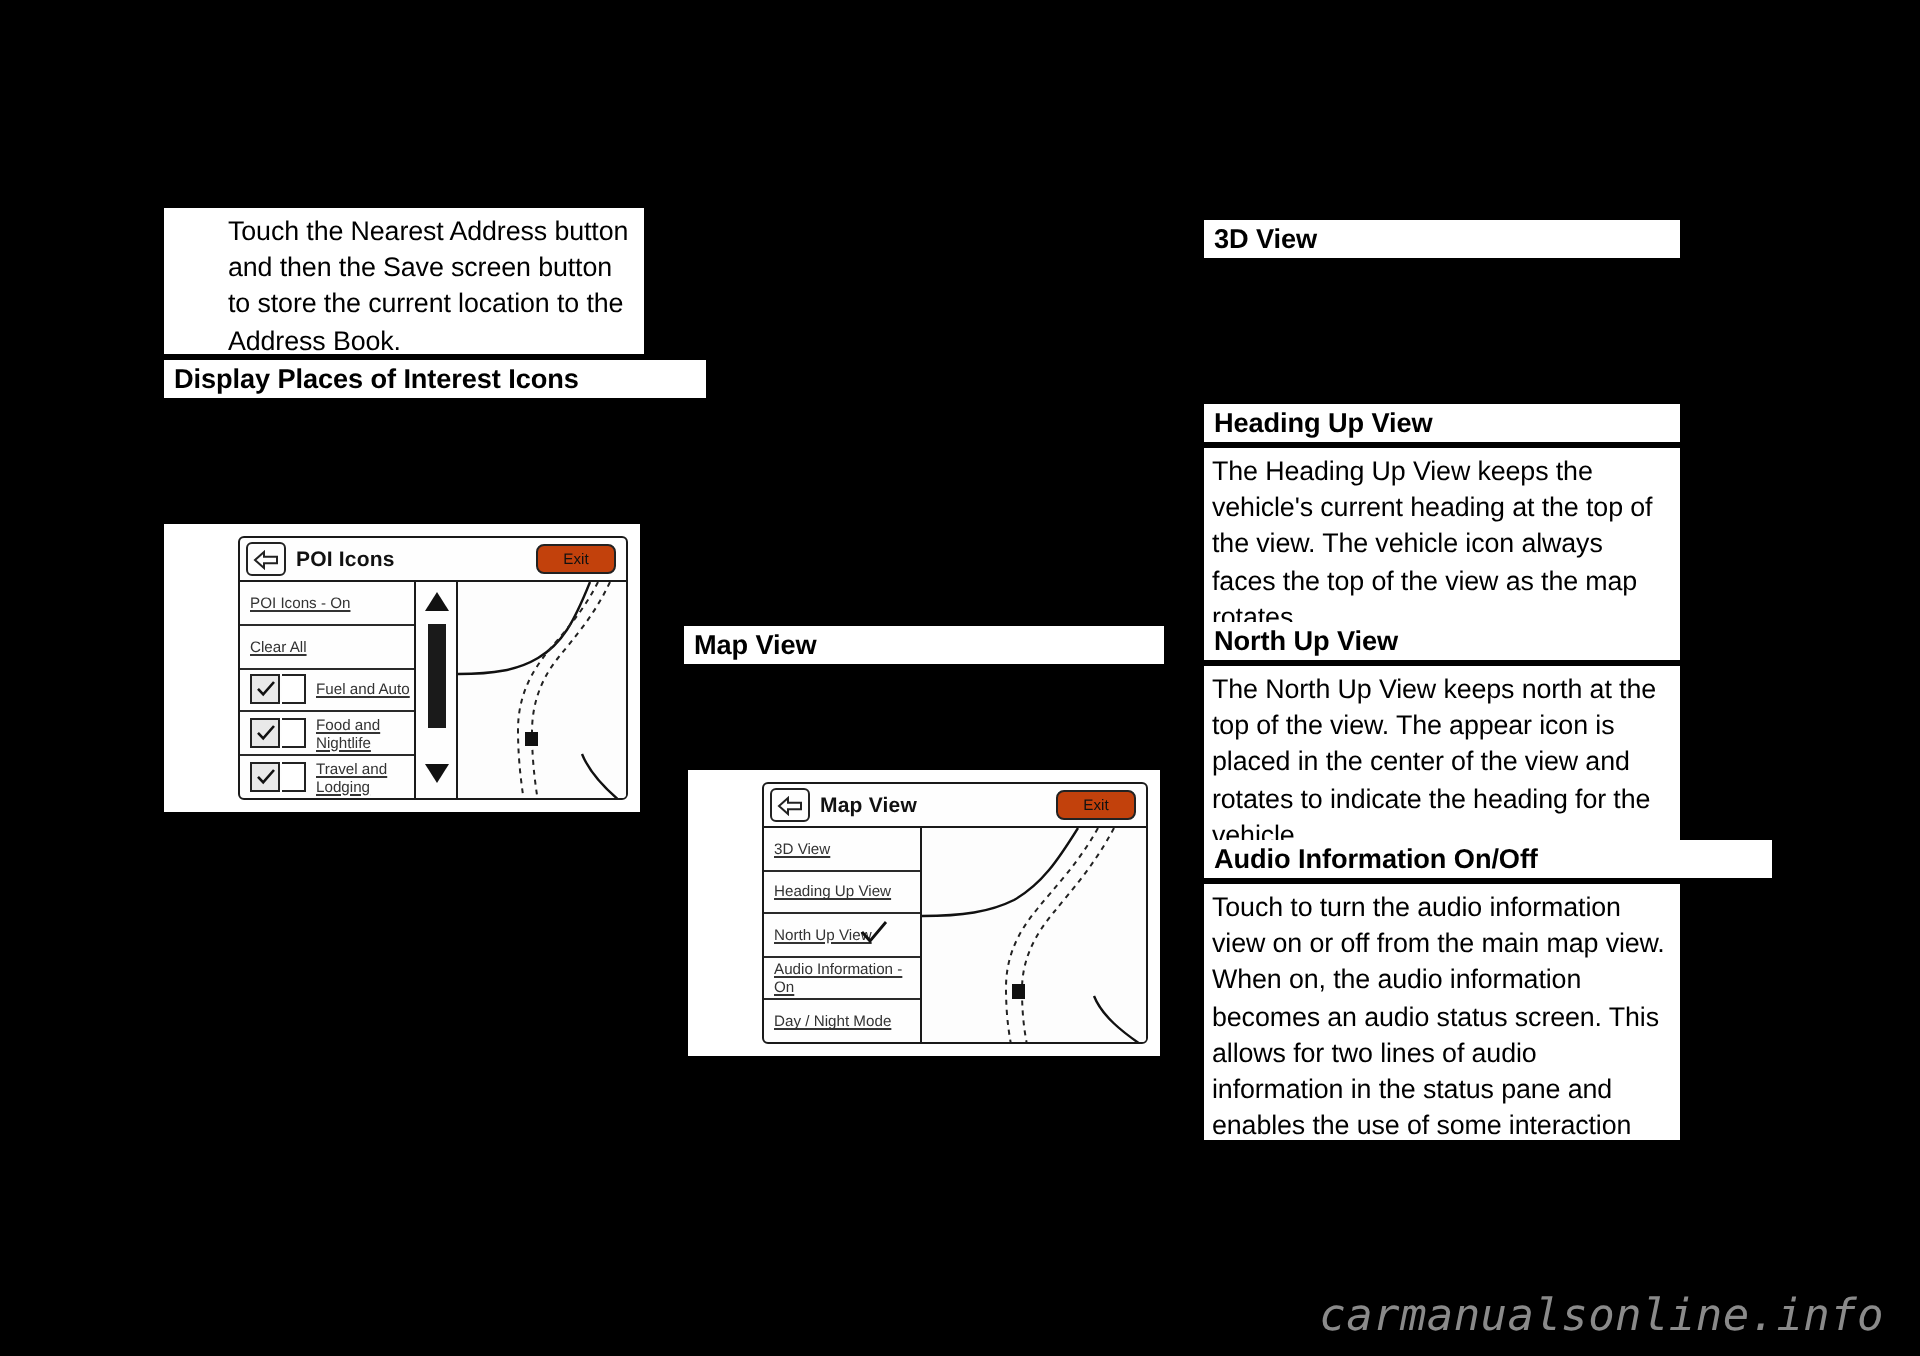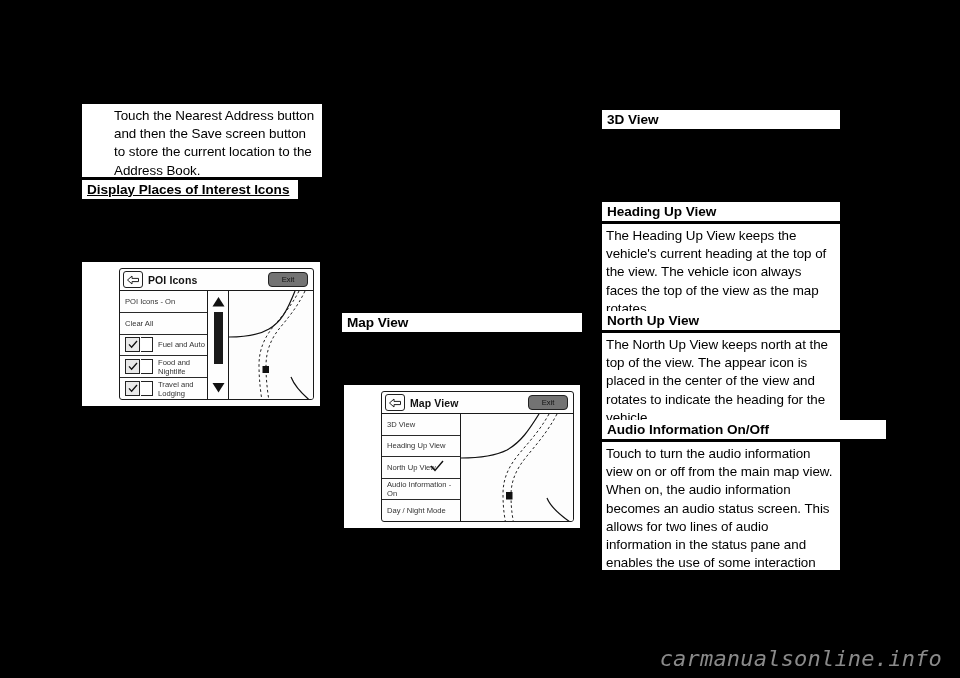"Display Places of Interest Icons" div.block { text-decoration: underline -> none; width: 216px -> 271px }
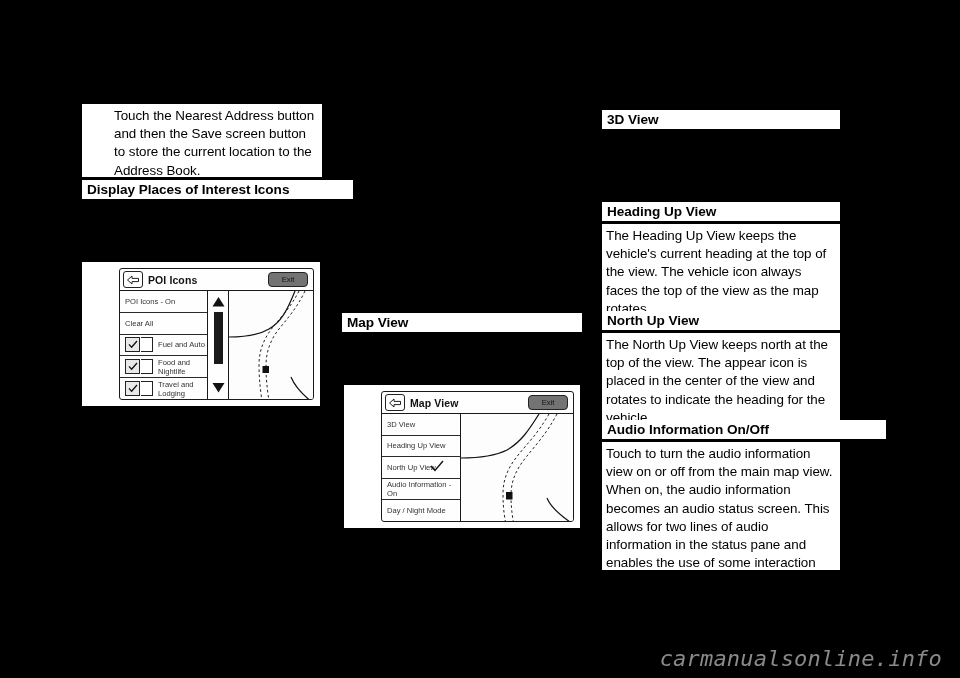"Exit" .exit-btn { background: #737373 -> #c2410c }
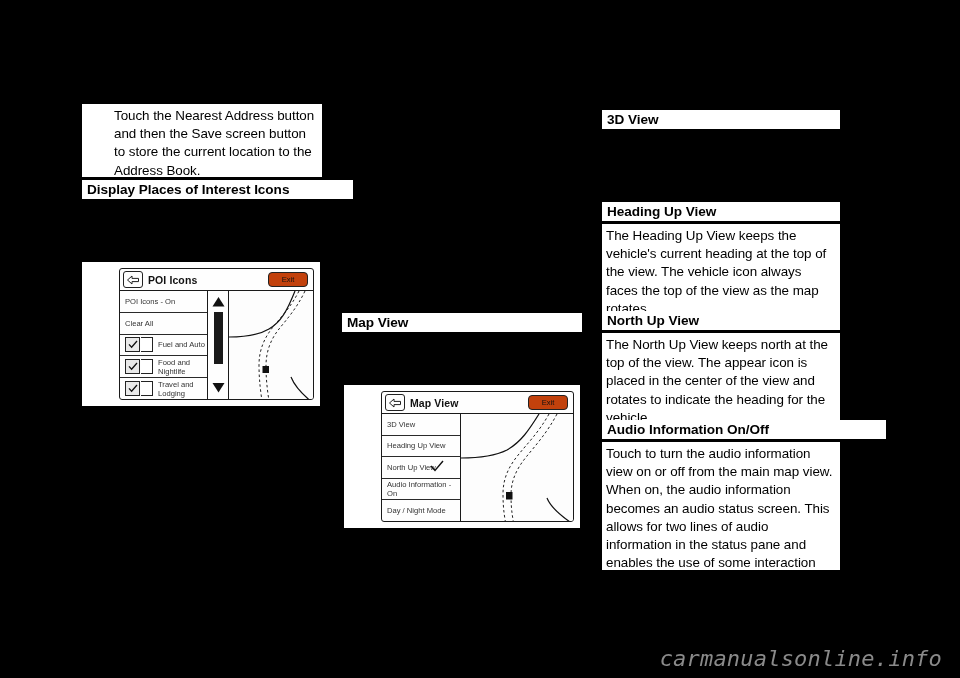"POI Icons - On" .nav-row { text-decoration: none -> underline }
